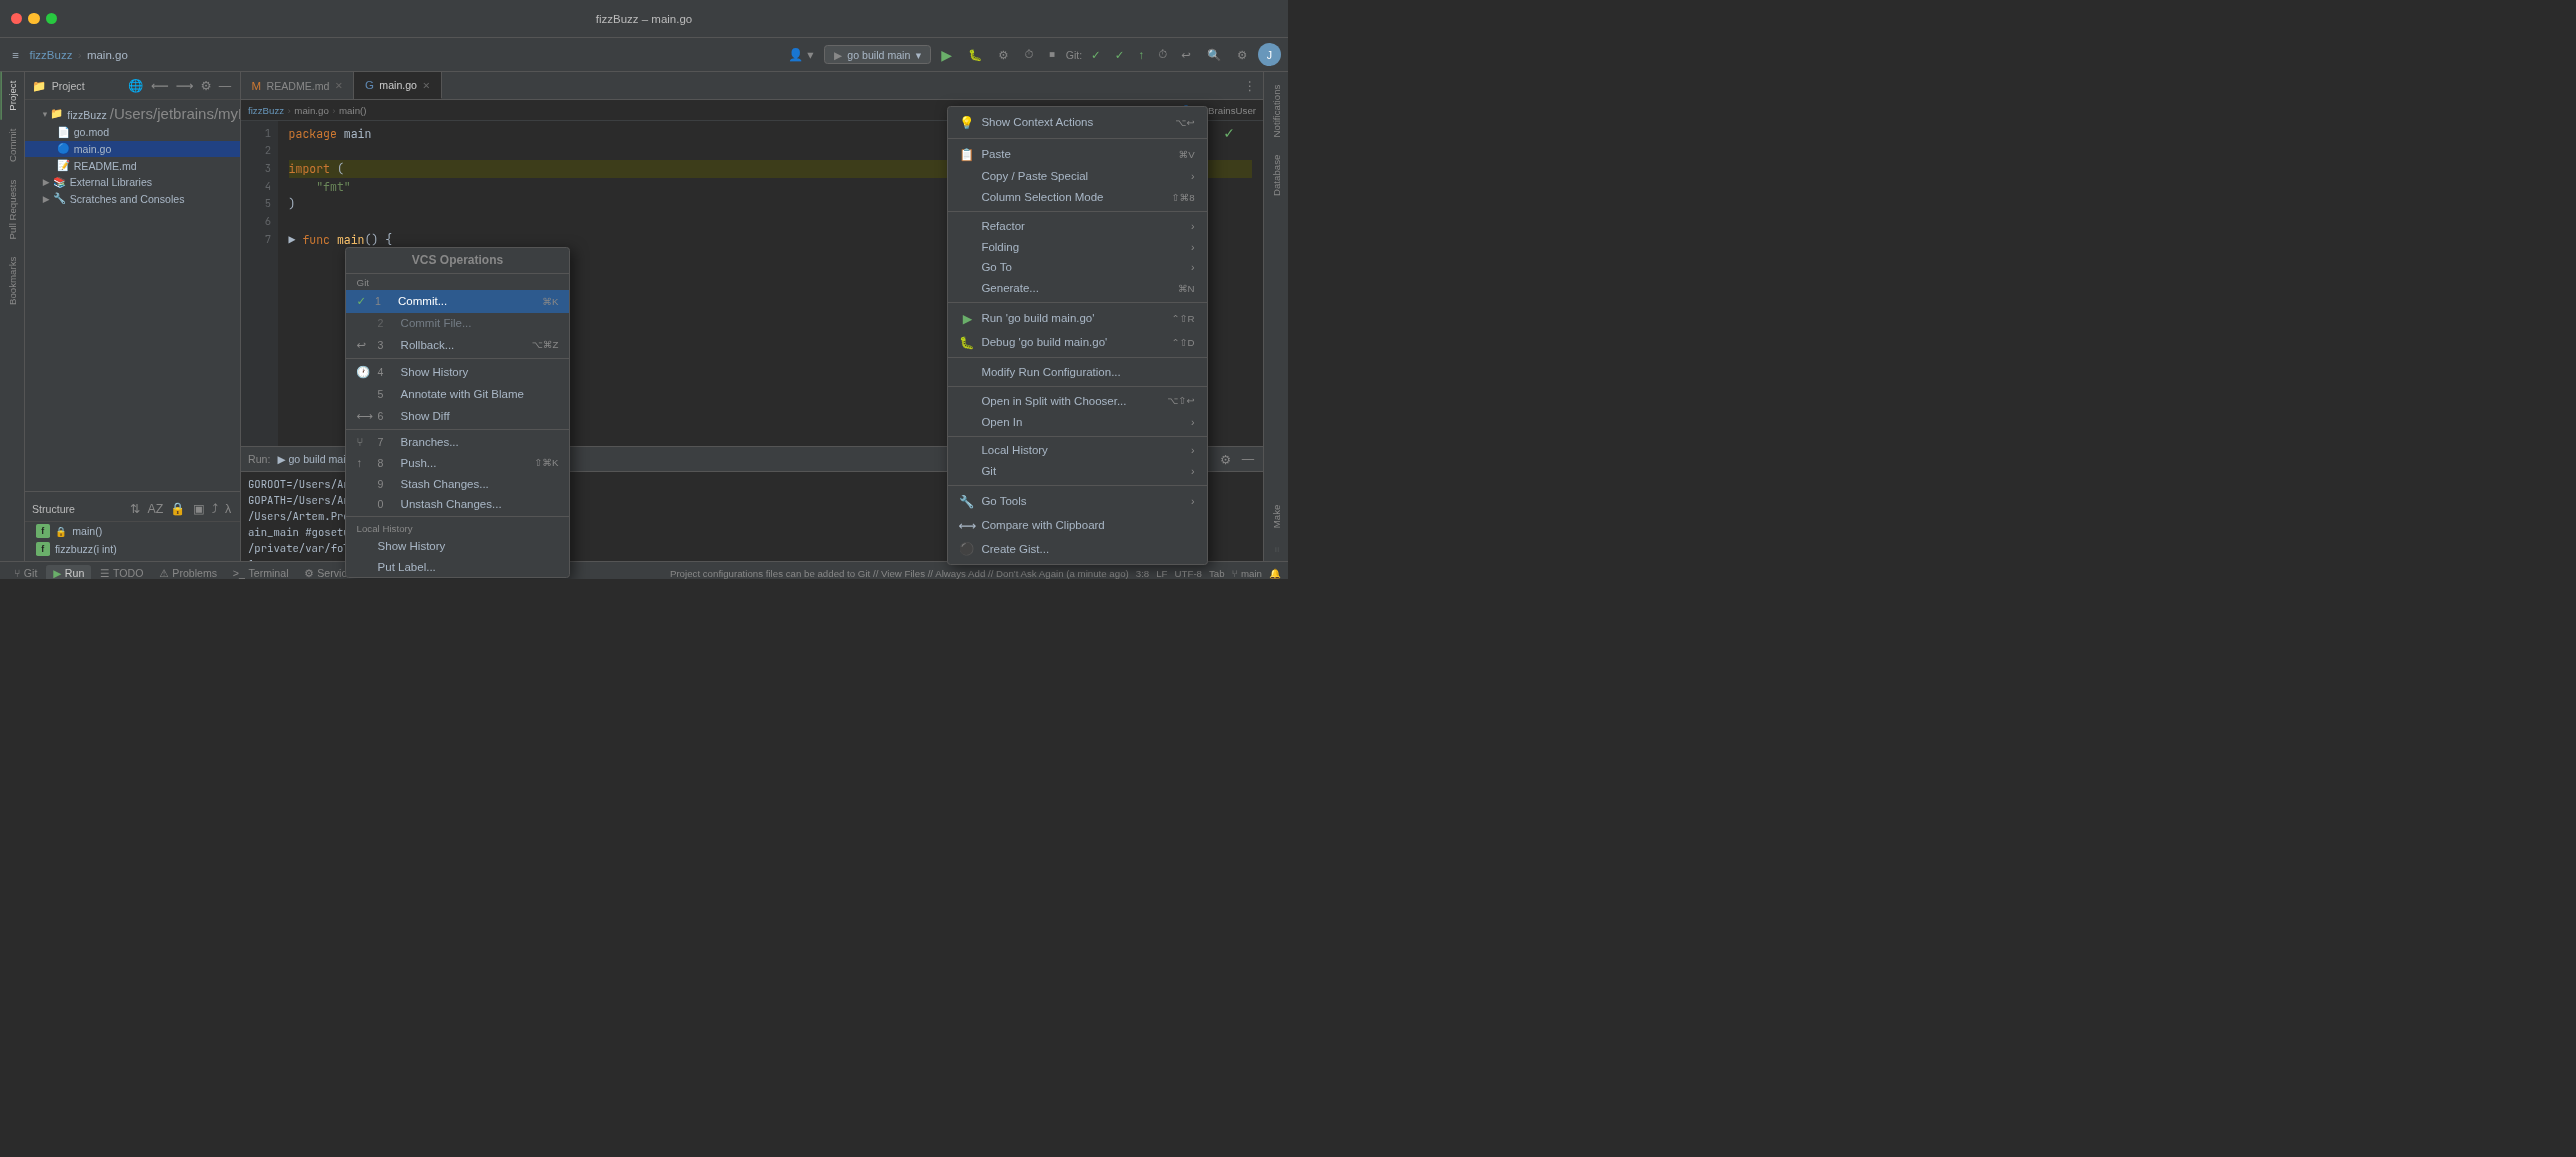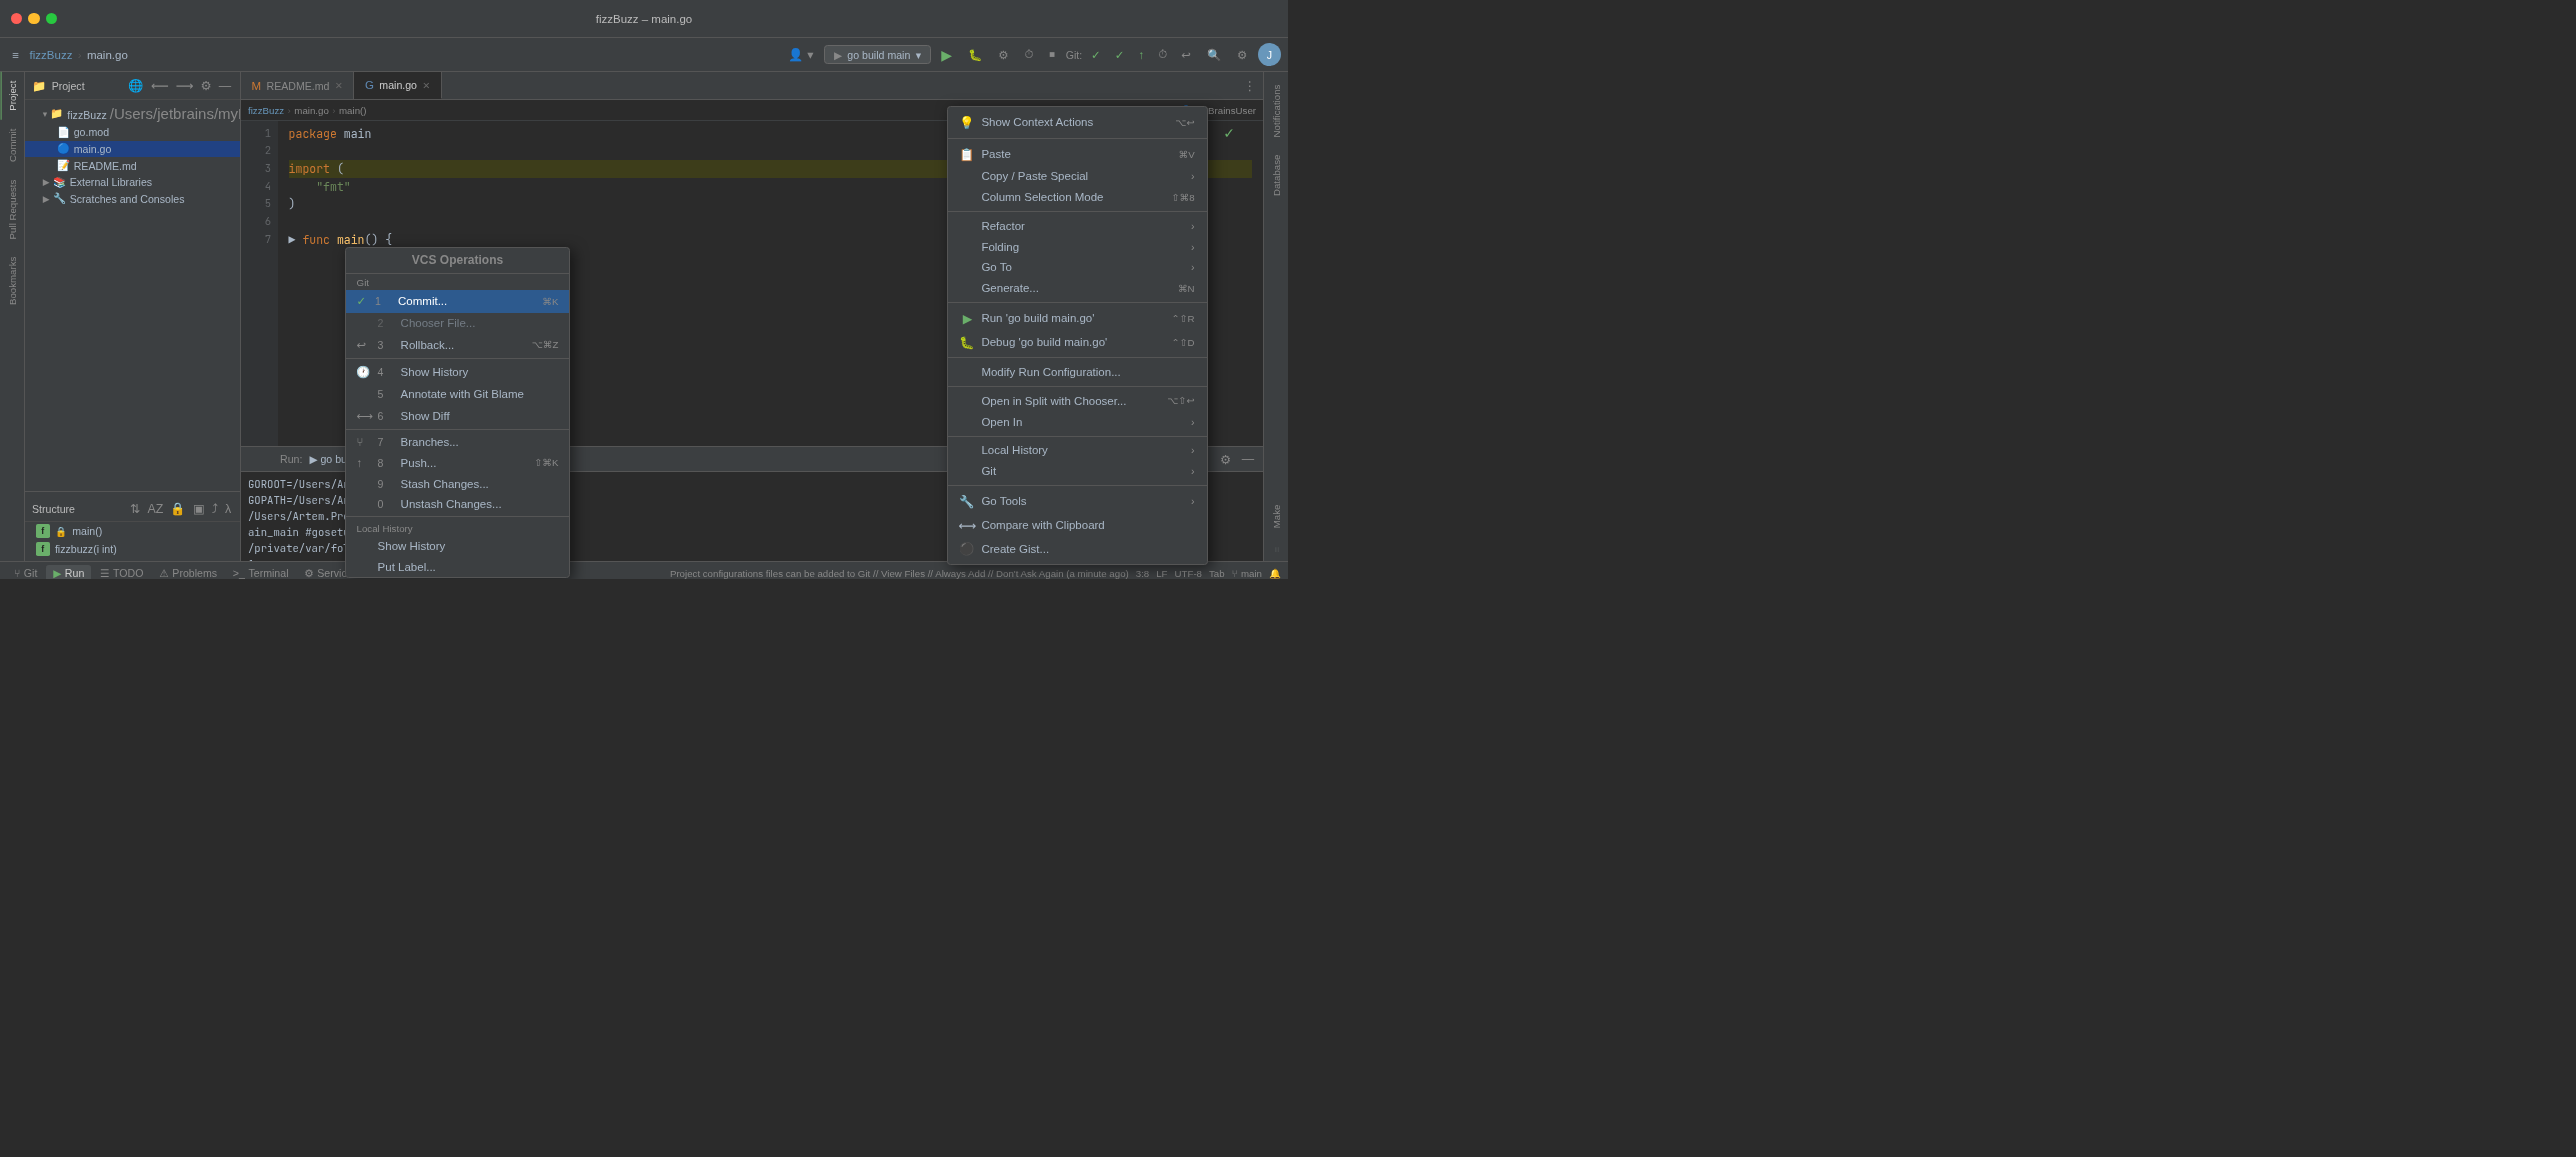"Chooser File..." span.vcs-item-label { text: Chooser -> Commit }
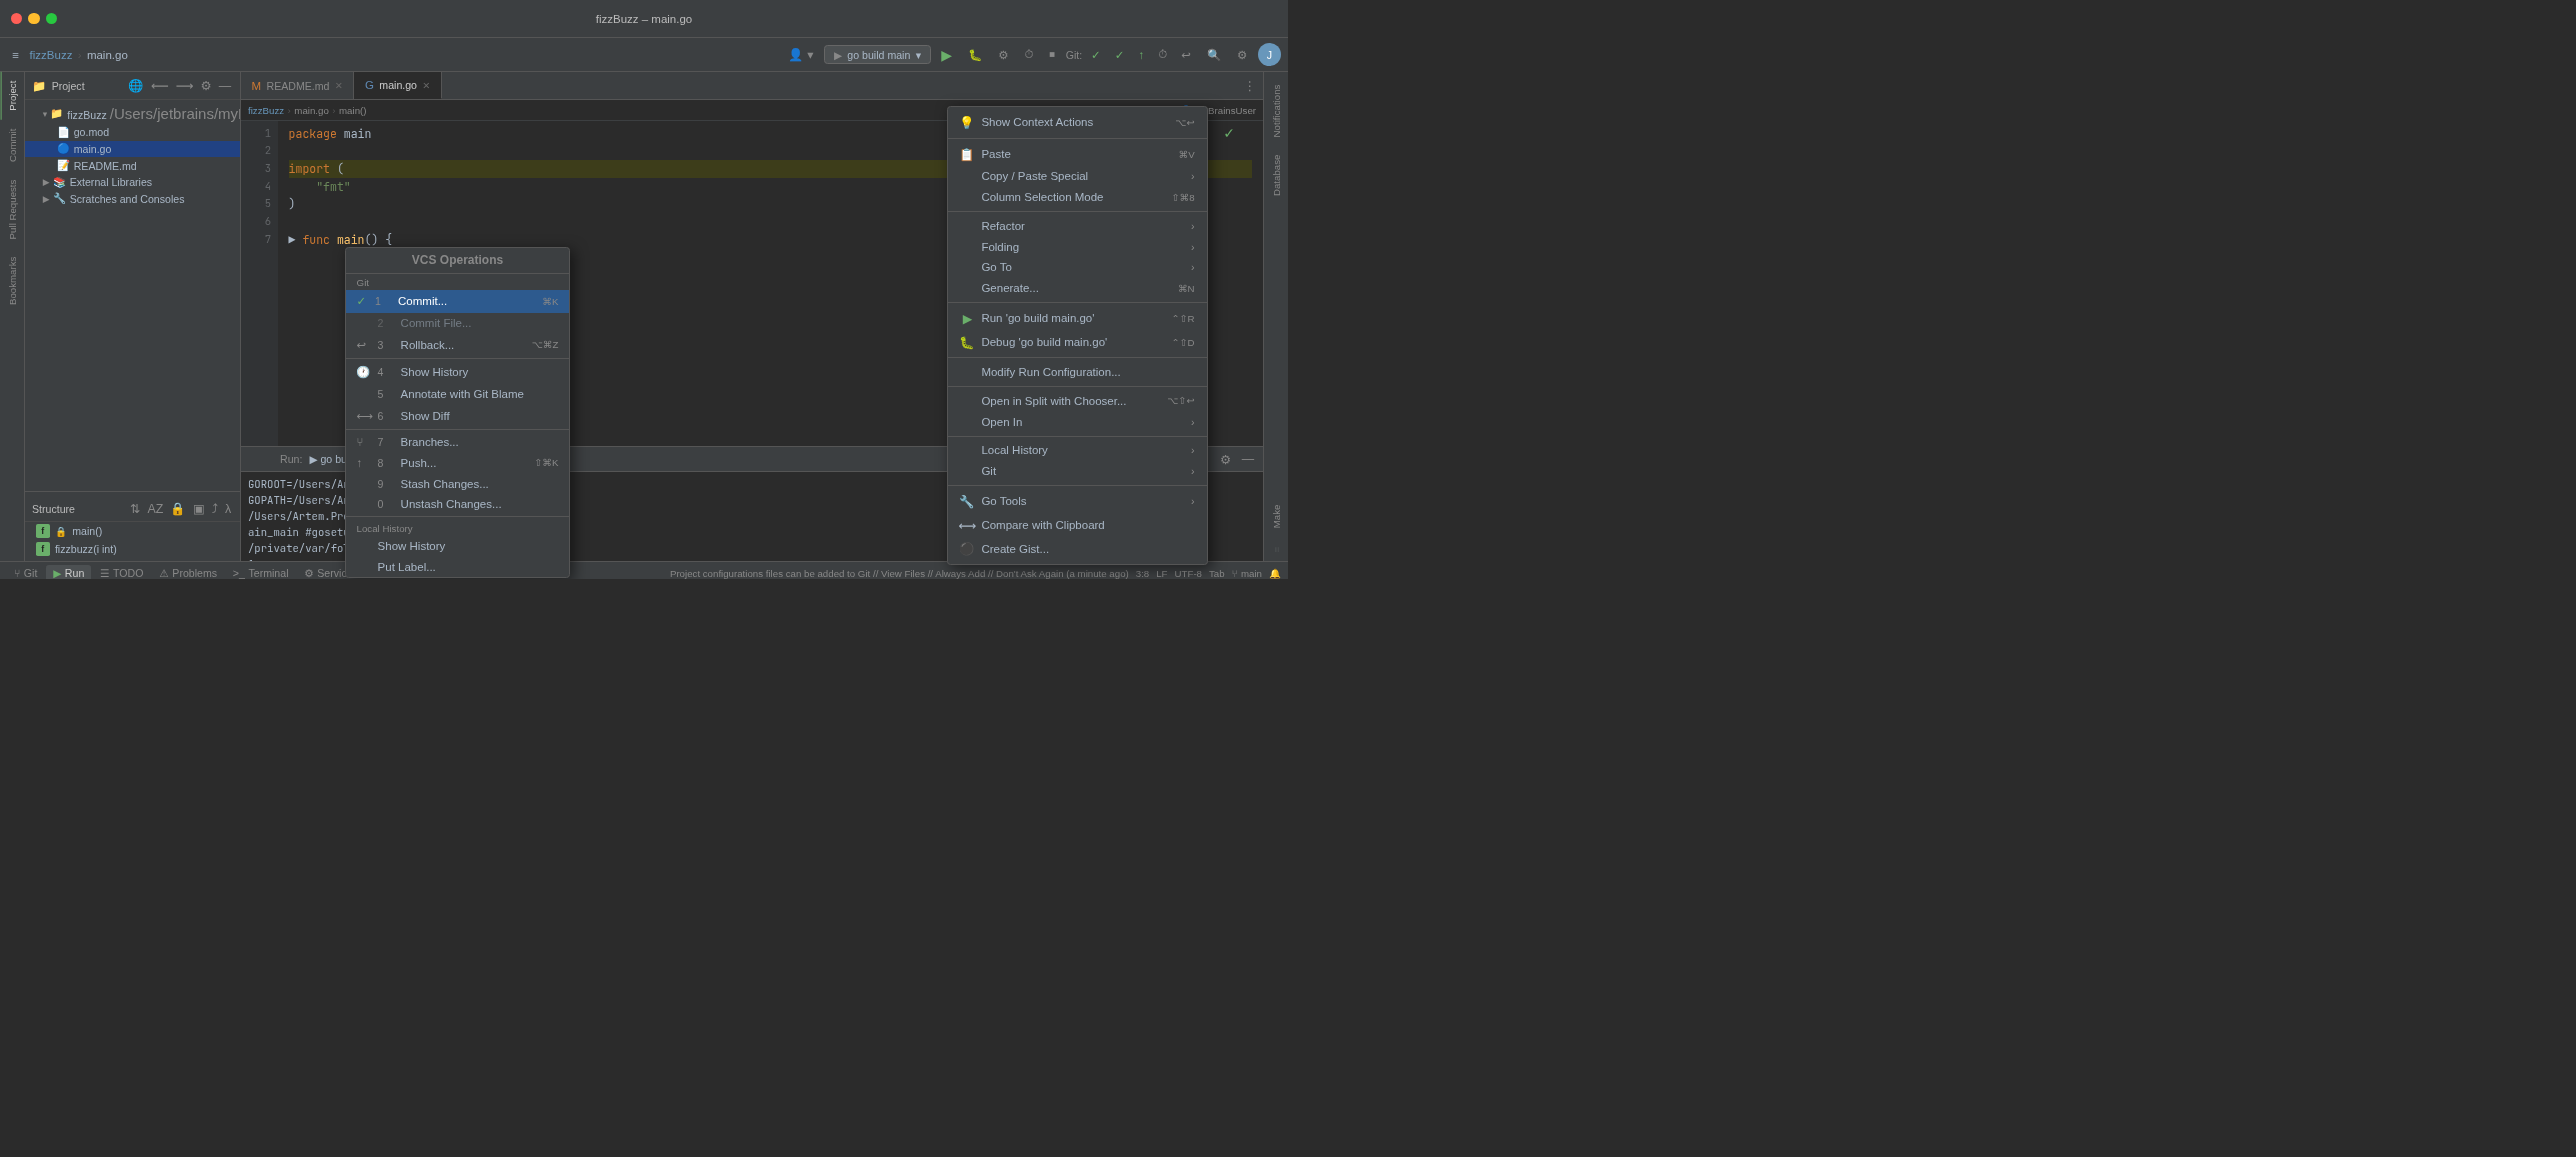"Run:" span { margin-left: 32px -> none }
